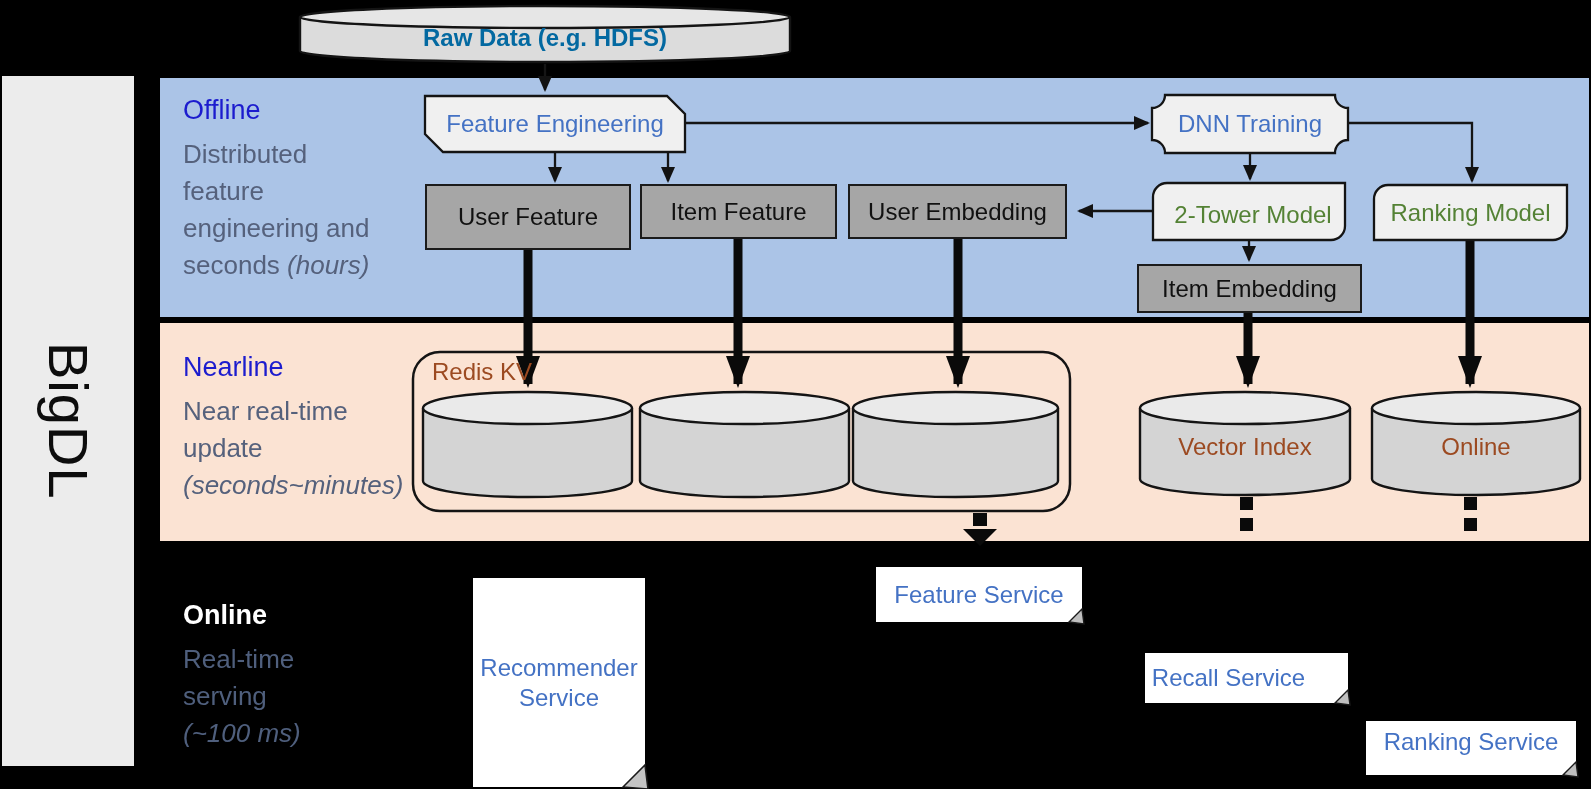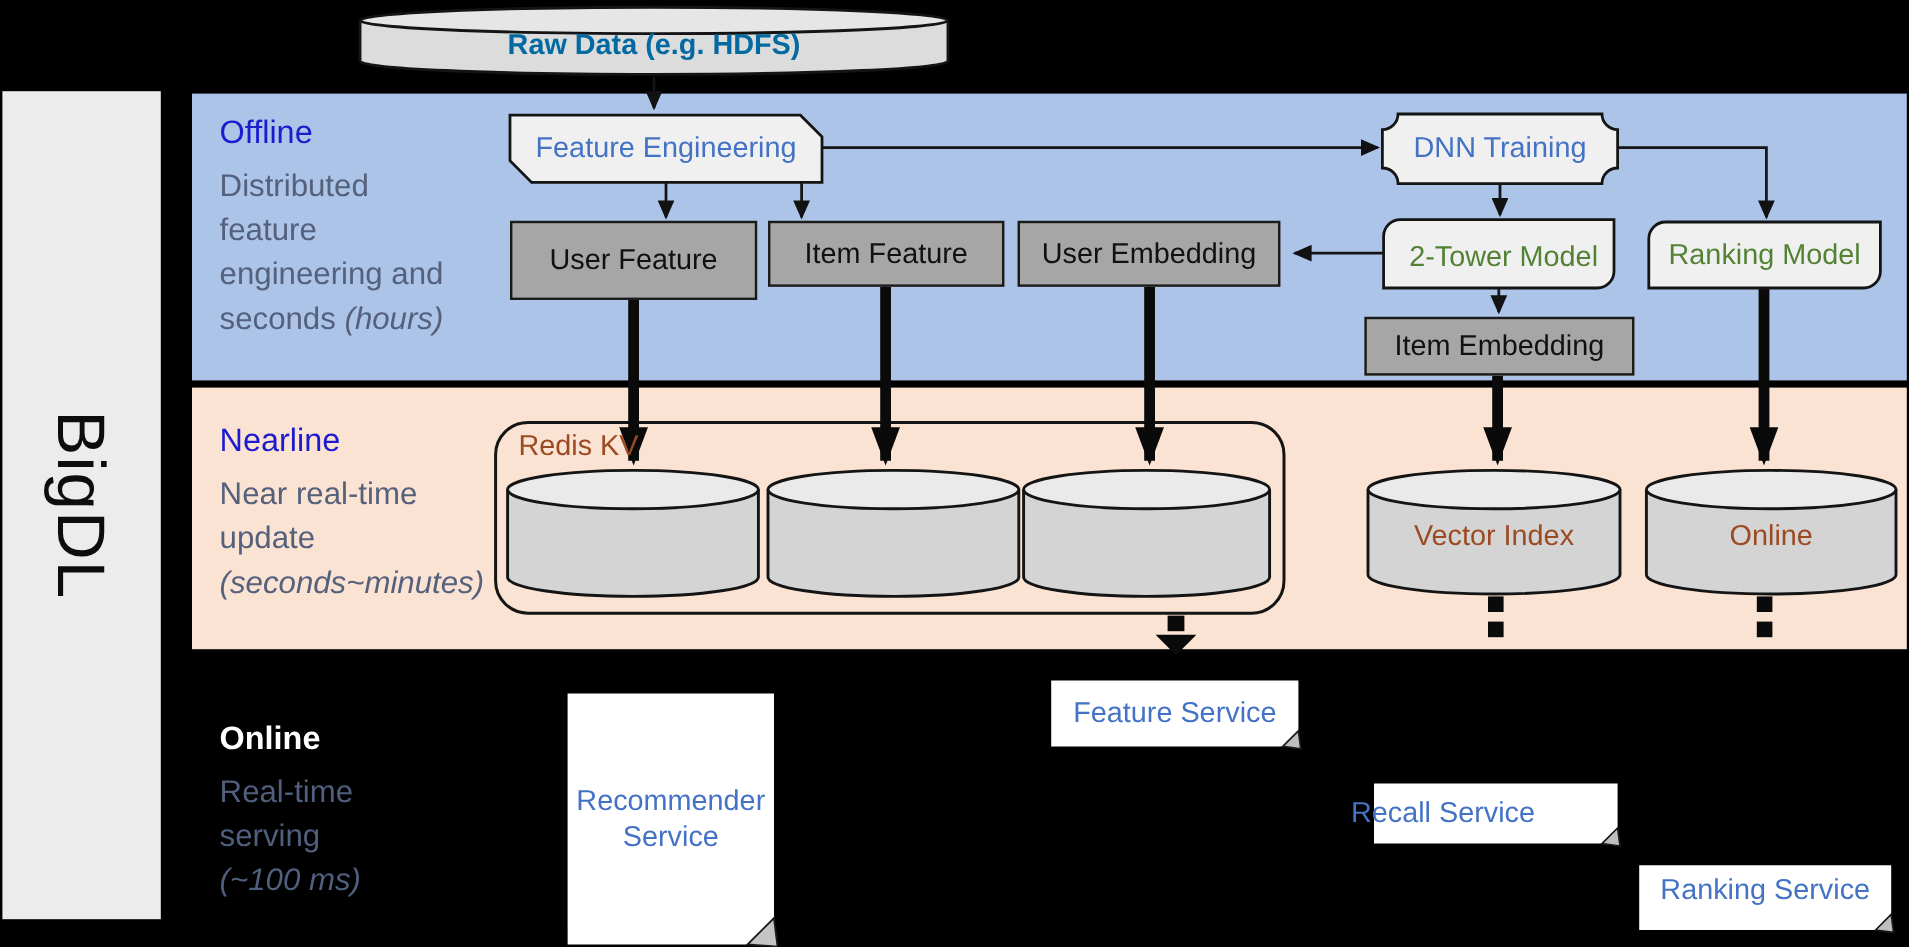"Recall Service" #lbl-recall-service { left: 1119px -> 1145px }
